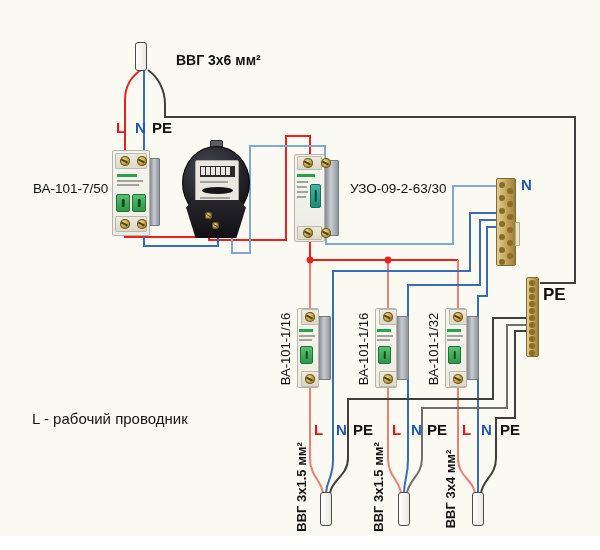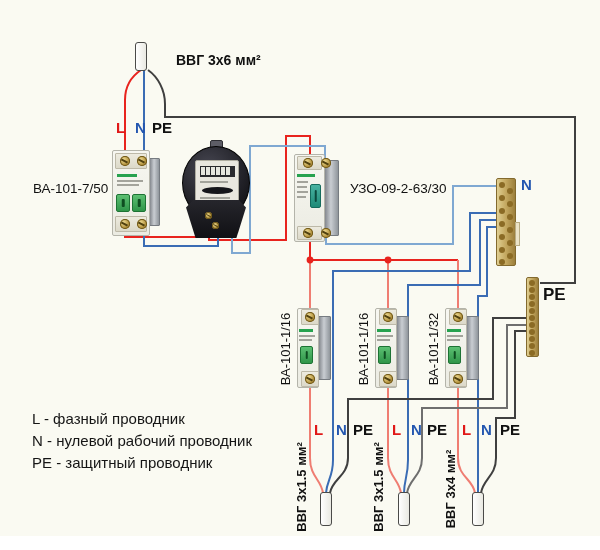"L - фазный проводник" span.leg { text: фазный -> рабочий }
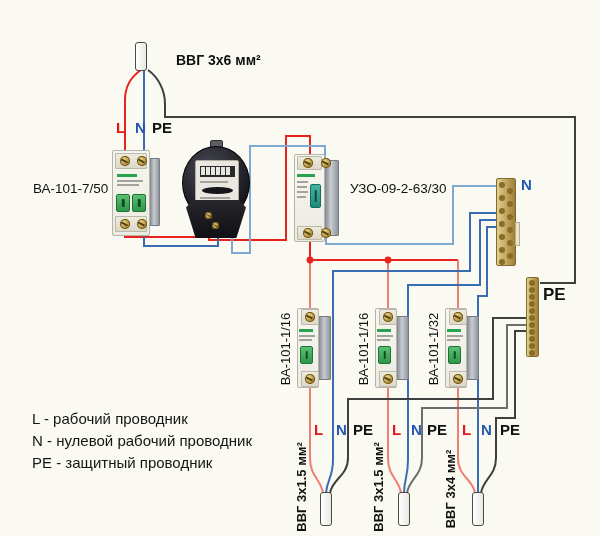"N - нулевой рабочий проводник" span.leg { html: <span>N - нулевой рабочий проводник</span> -> none }
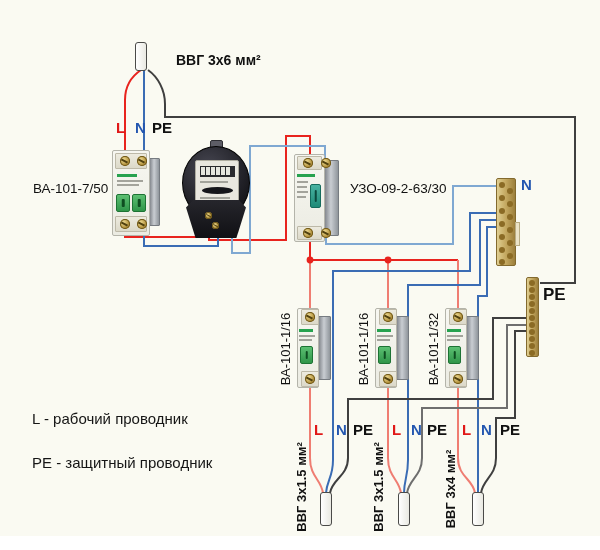"PE - защитный проводник" span.leg { html: <span>PE - защитный проводник</span> -> none }
